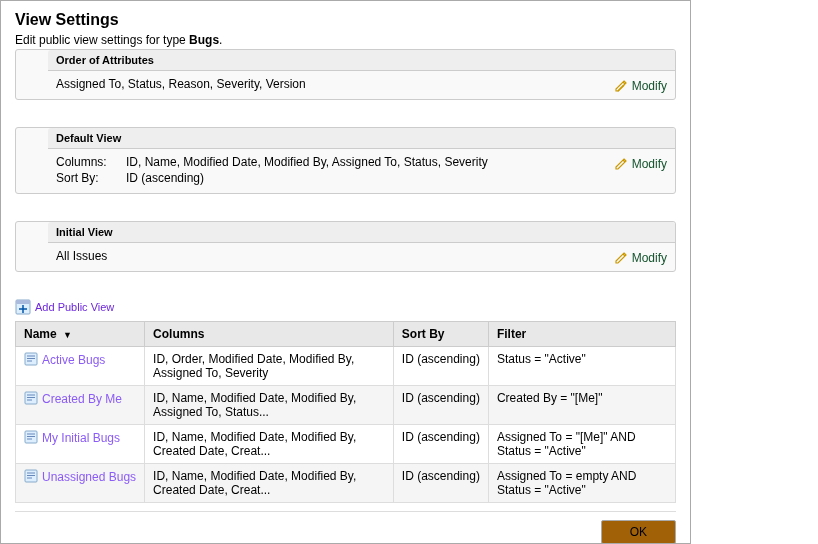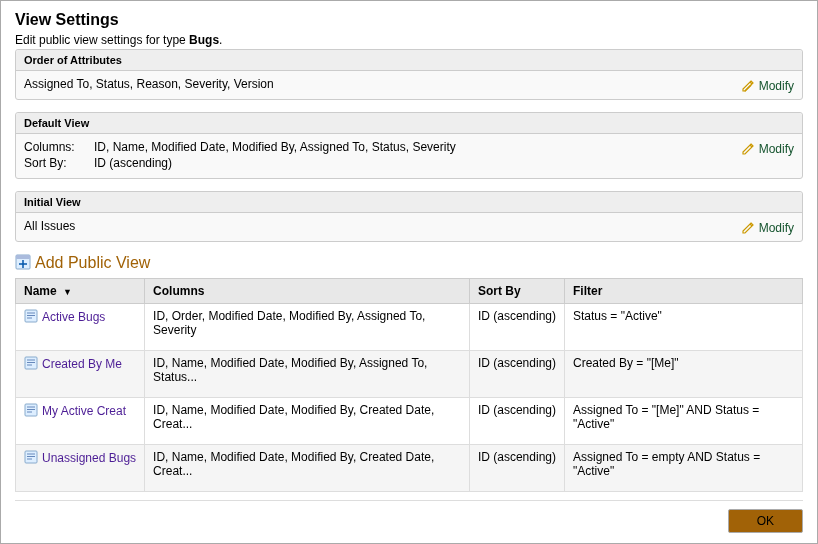"View Settings" .dialog { width: 818px -> 691px }
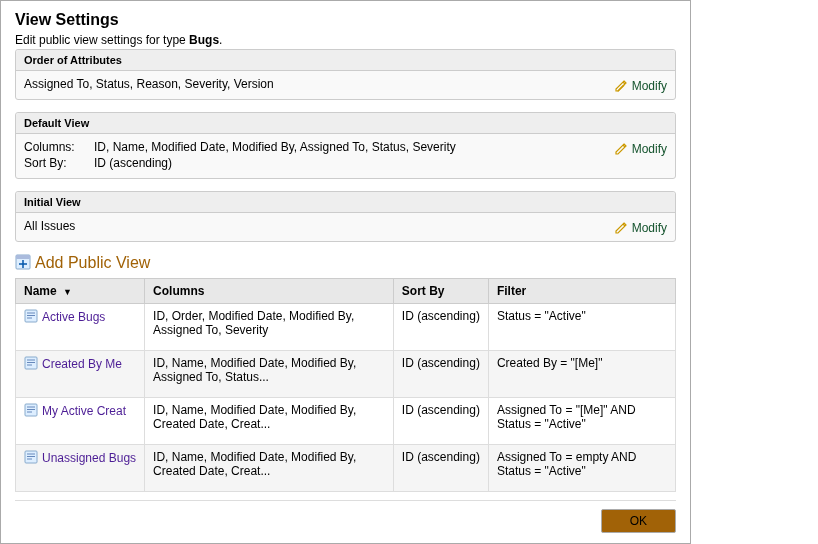"Order of Attributes" .section { margin-bottom: 12px -> 27px; padding-left: none -> 32px }
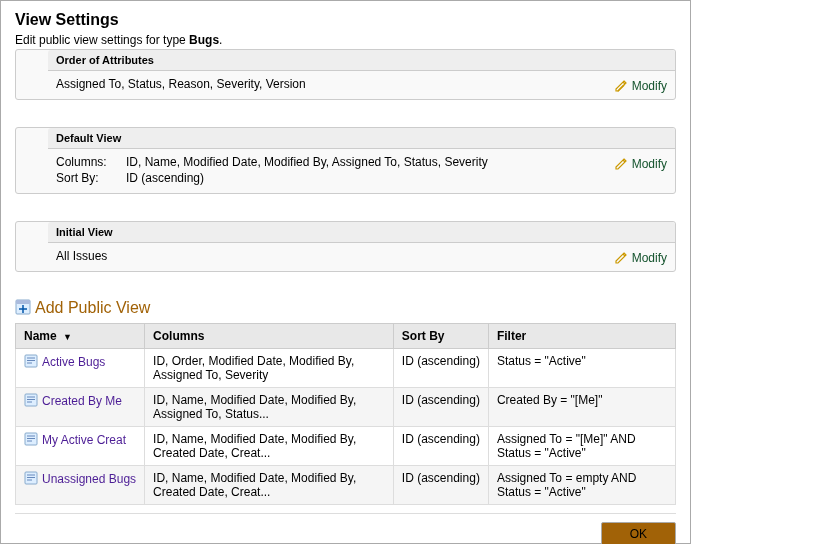"Add Public View" .add-public-view { align-items: none -> center; color: #a16207 -> #6d28d9; font-size: 16px -> 11px }
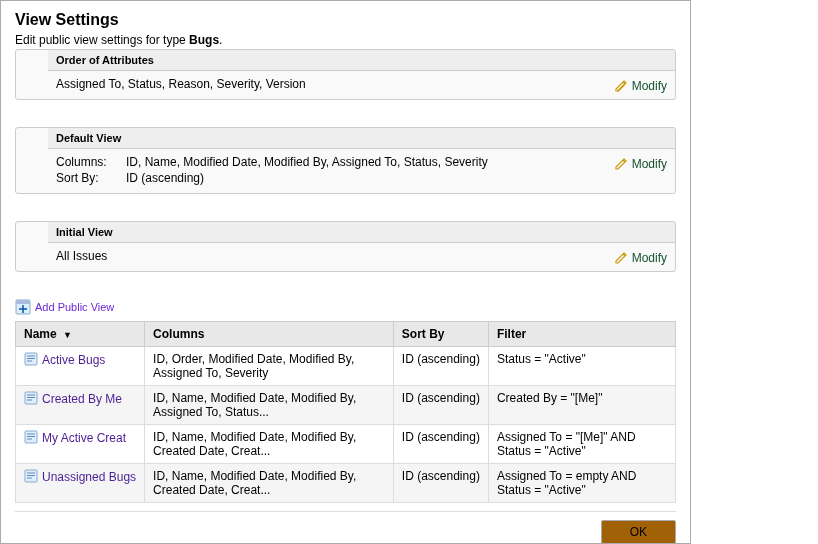"Active Bugs" .view-name-link { color: #4c1d95 -> #8b5cf6 }
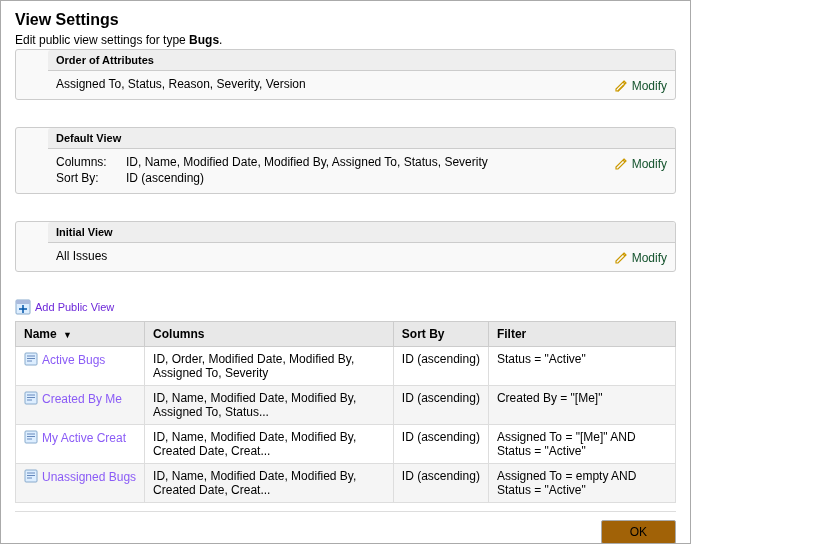"My Active Creat" a.view-name-link { text: Active Creat -> Initial Bugs }
